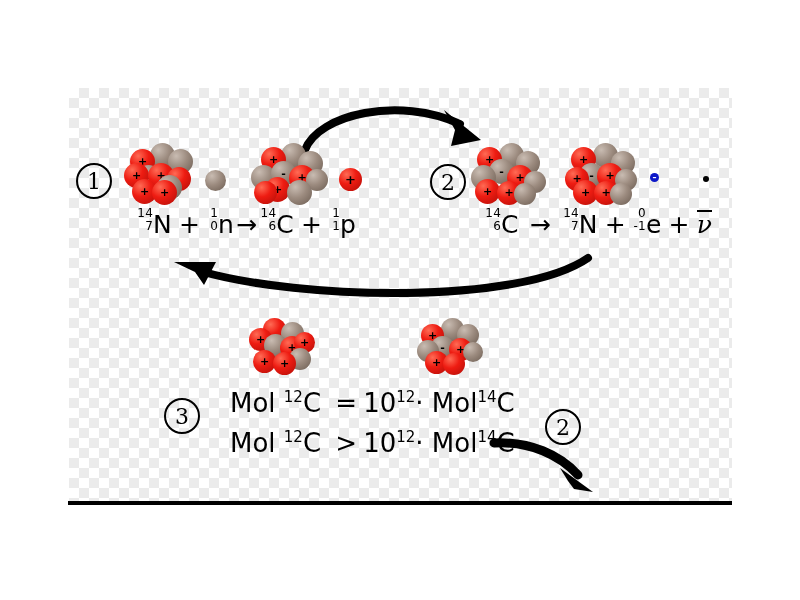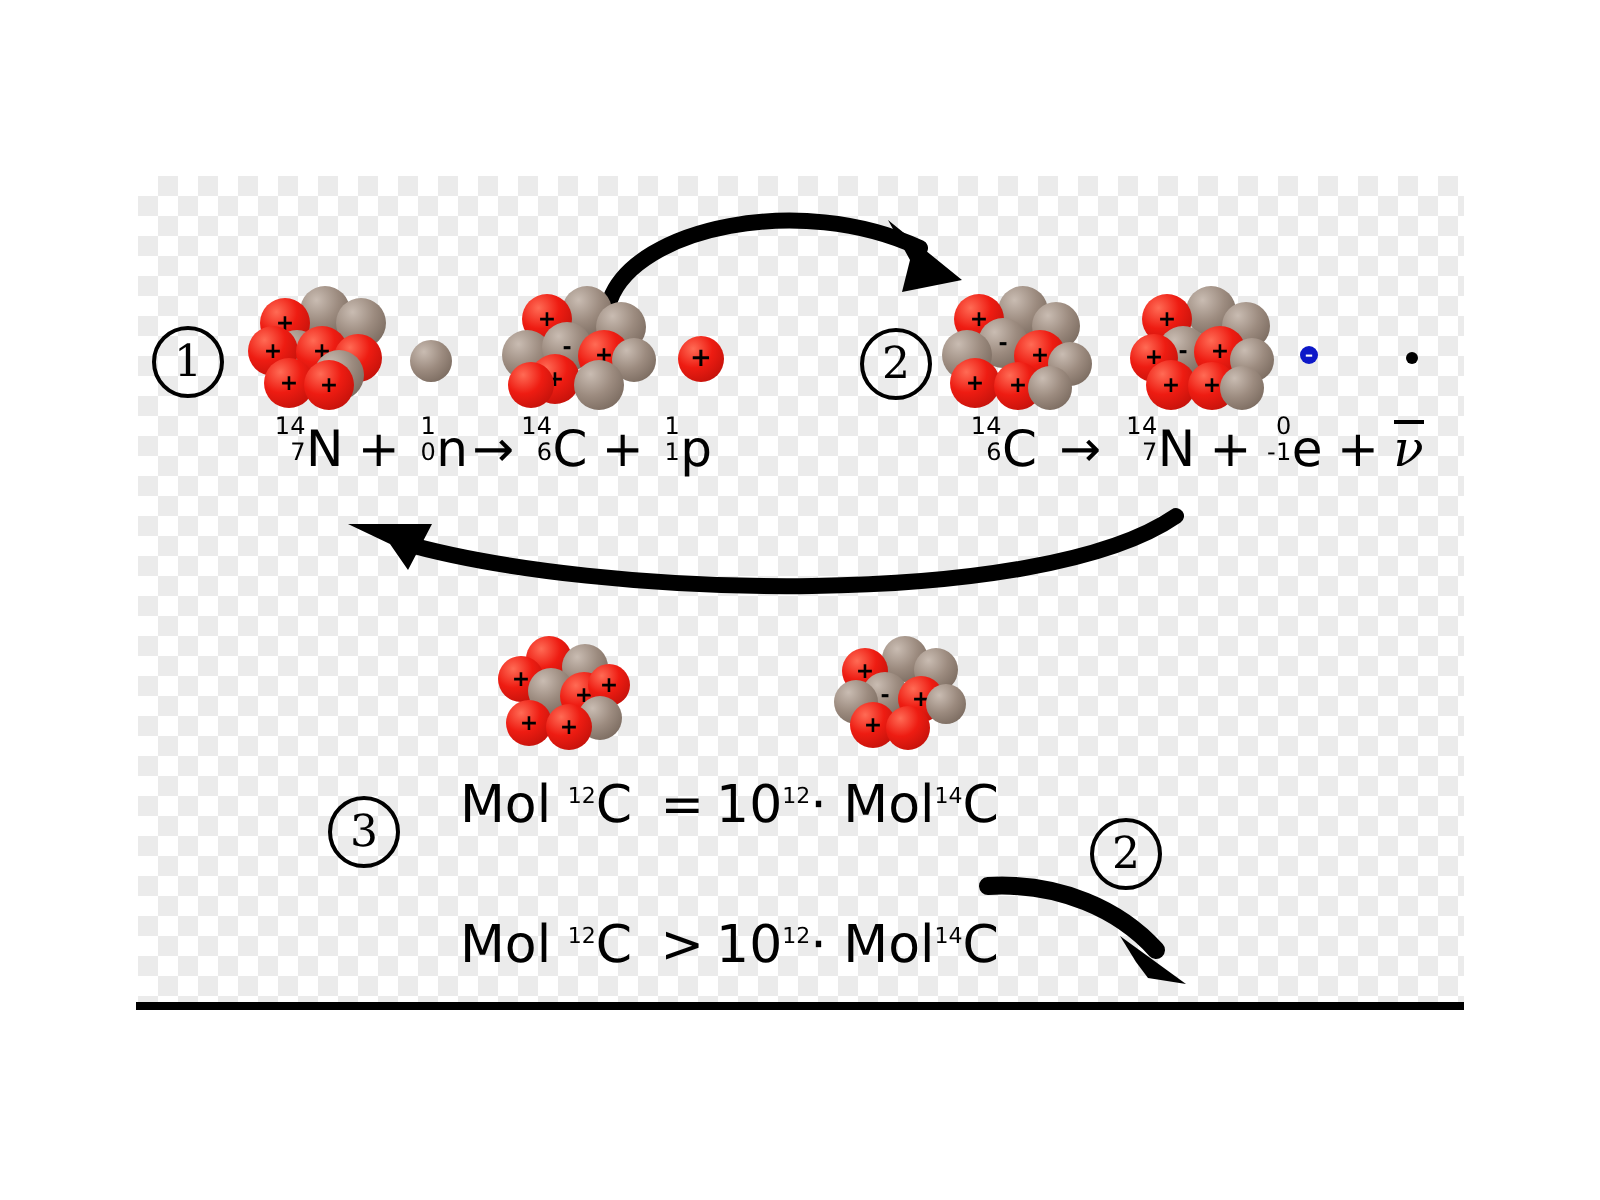"12" .mol-row sup { font-size: 11px -> 15px }
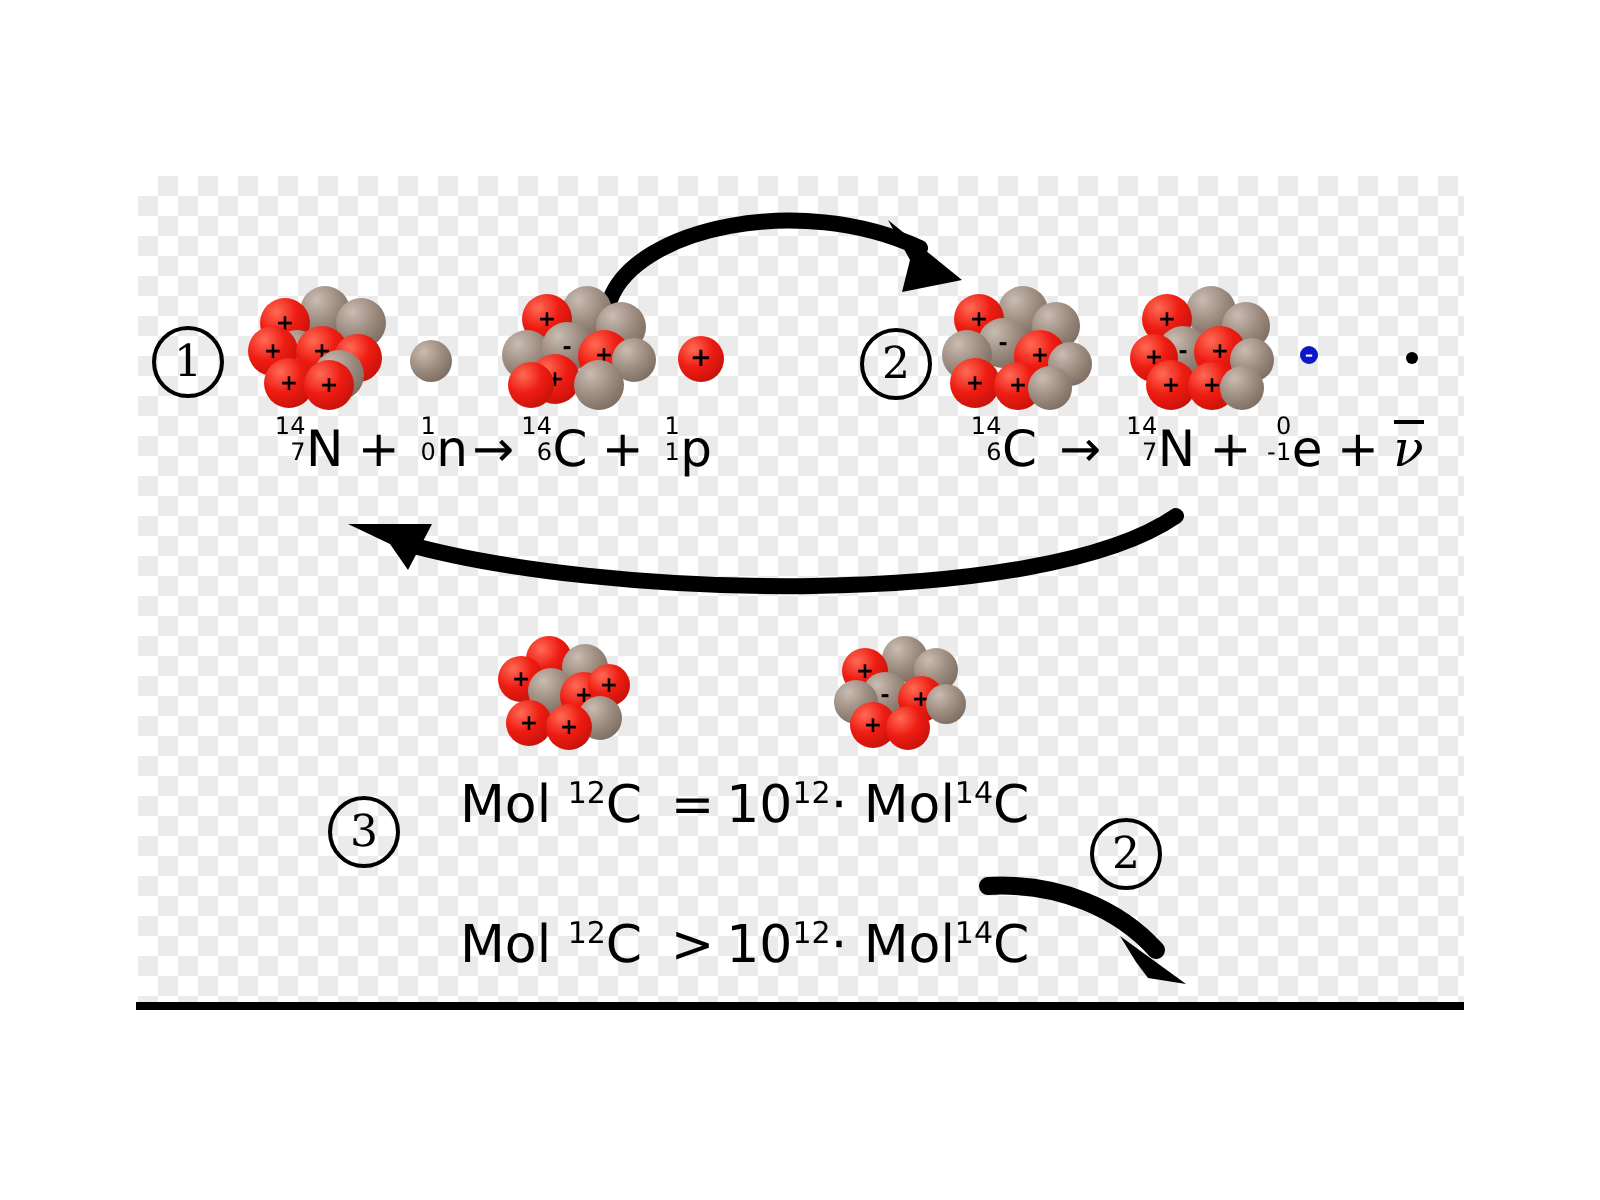"Mol 12C > 1012· Mol14C" div.mol-row { margin-top: 30px -> none }
